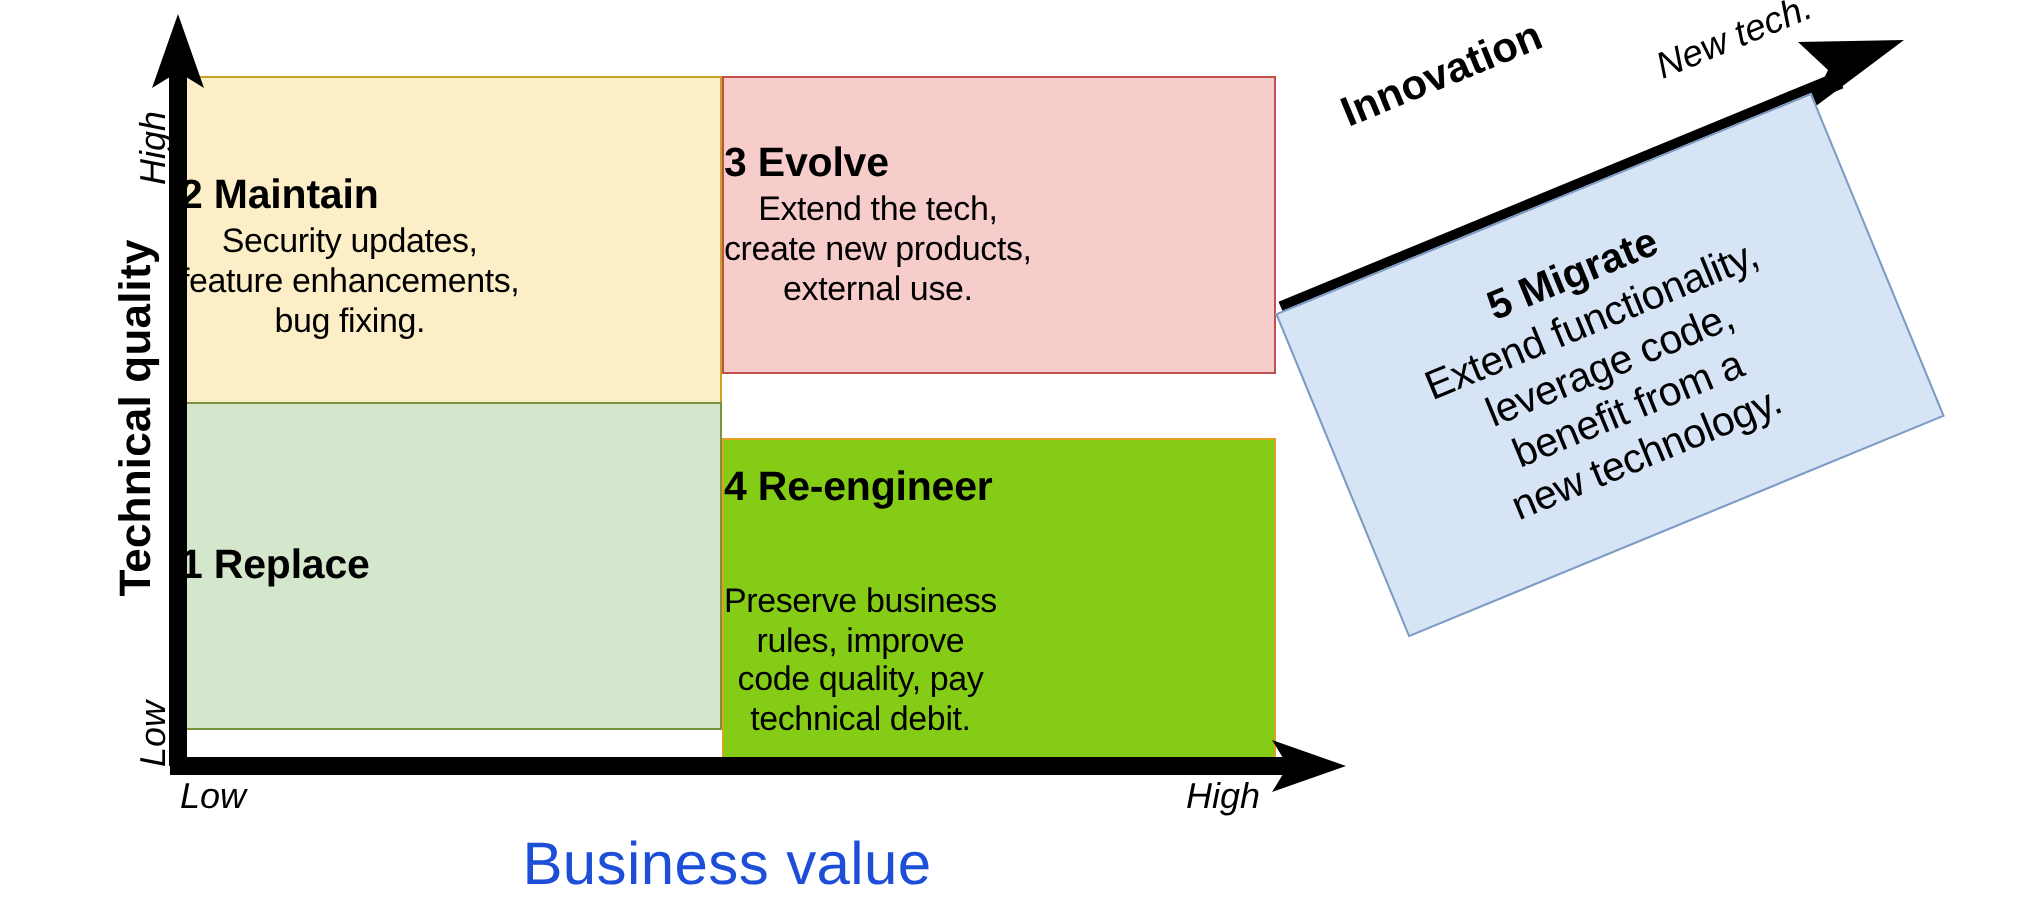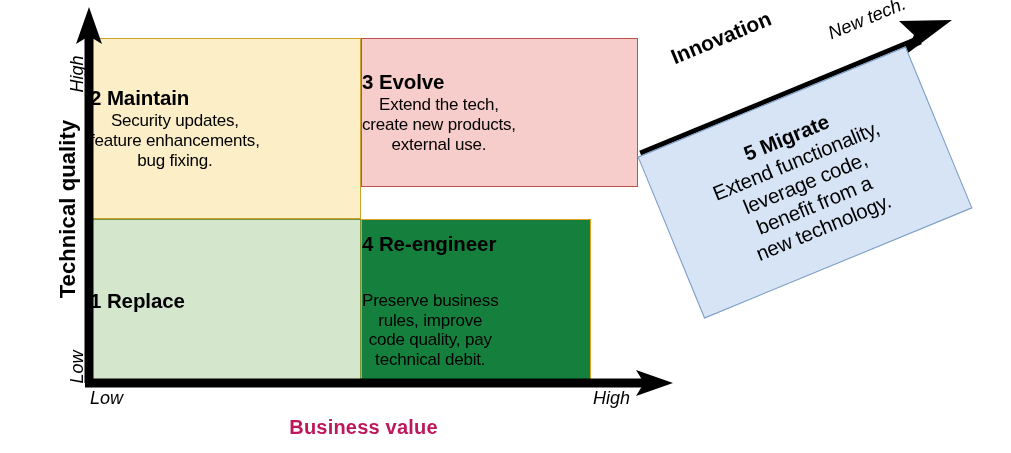"4 Re-engineer" #quad-reengineer { background: #15803d -> #84cc16; width: 230px -> 277px }
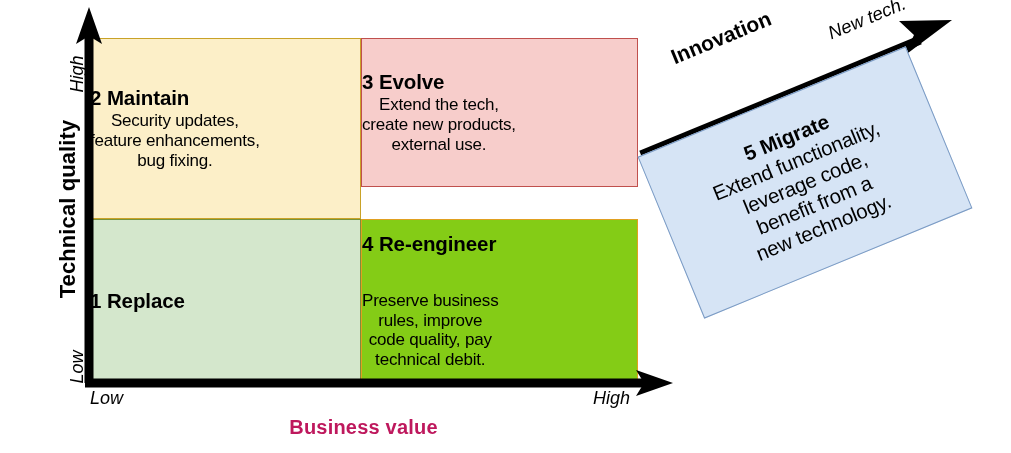"1 Replace" #quad-replace { top: 219px -> 201px }
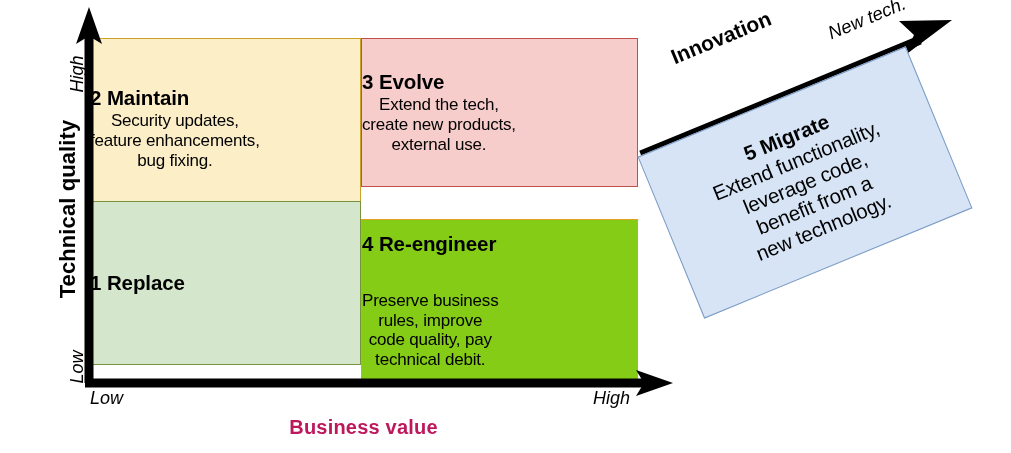"Business value" #x-axis-title { color: #be185d -> #1d4ed8; font-size: 20px -> 30px; font-weight: bold -> normal }
